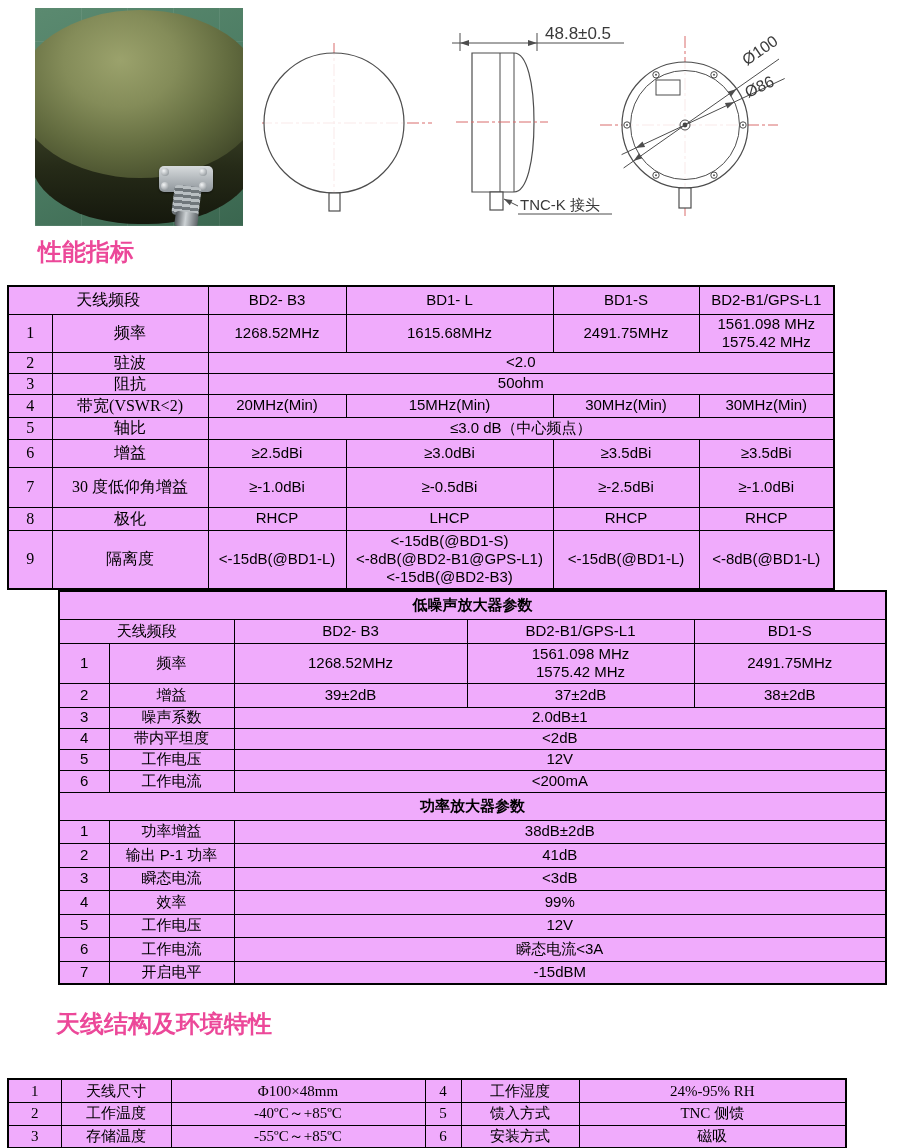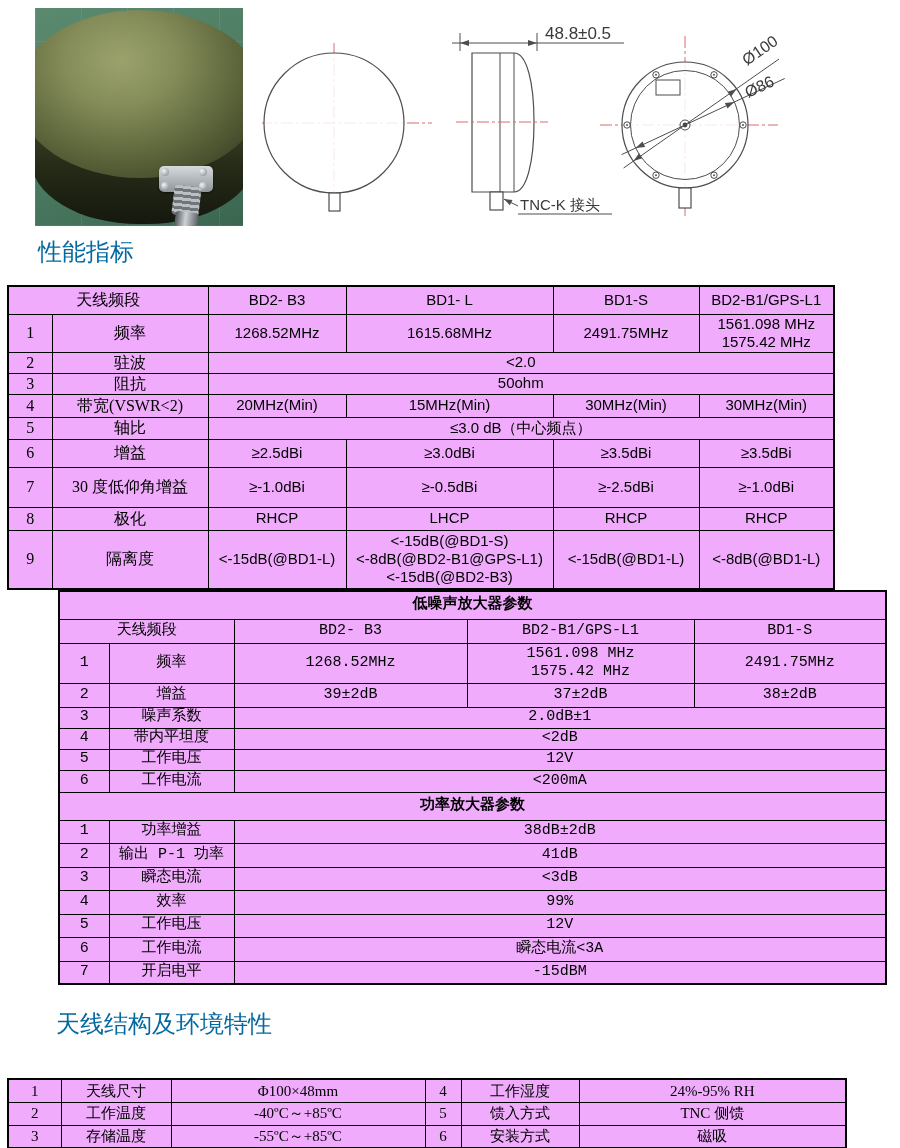"性能指标" .sec-h { color: #0369a1 -> #ec4899; font-weight: 400 -> 700 }
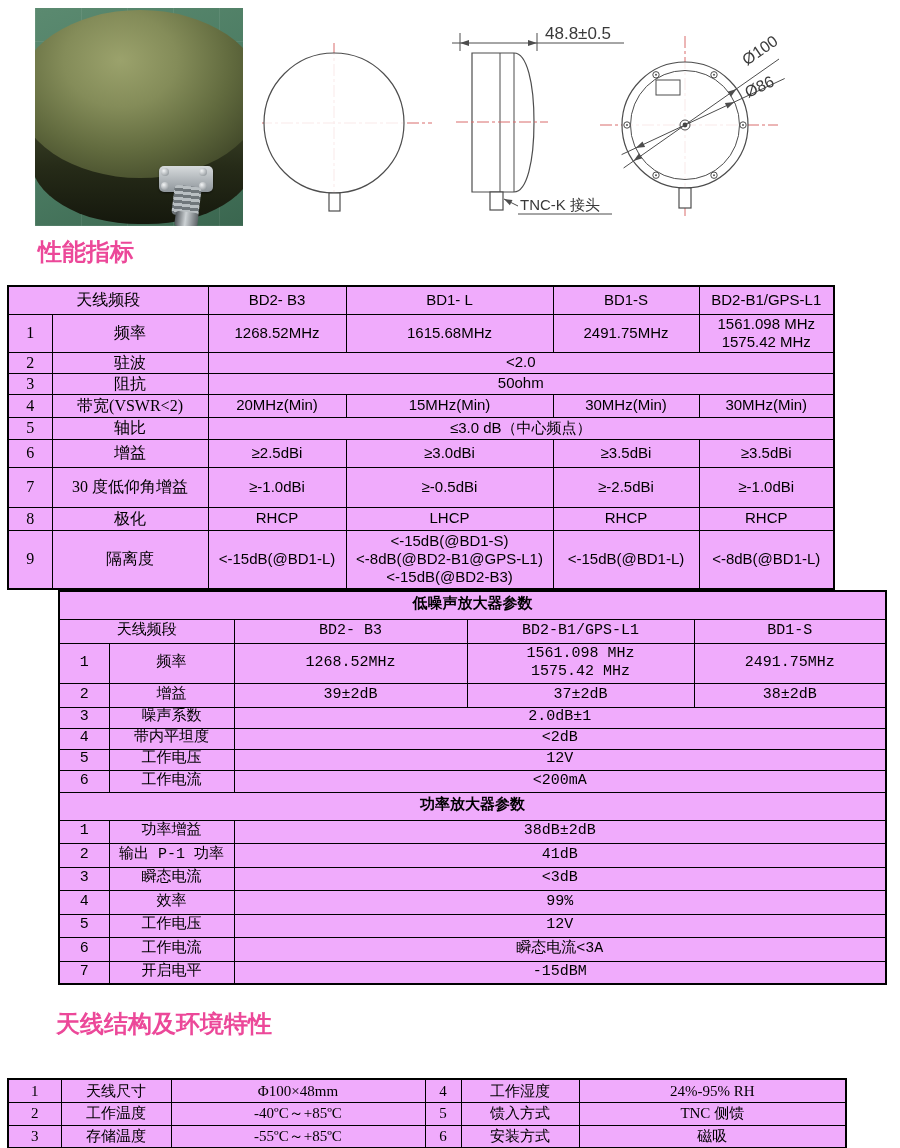"低噪声放大器参数" .t-amp td { font-family: Liberation Mono, monospace -> Liberation Sans, sans-serif }
